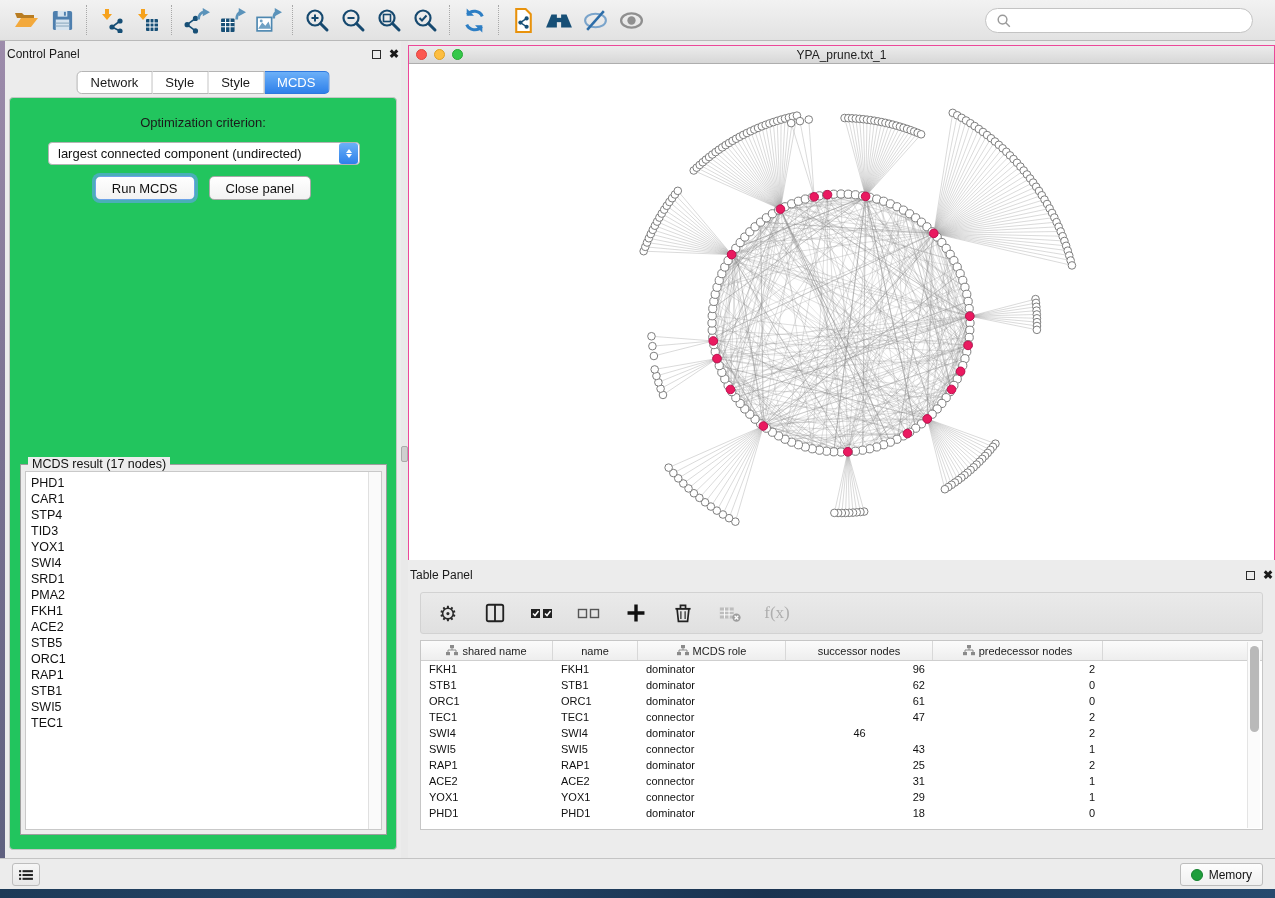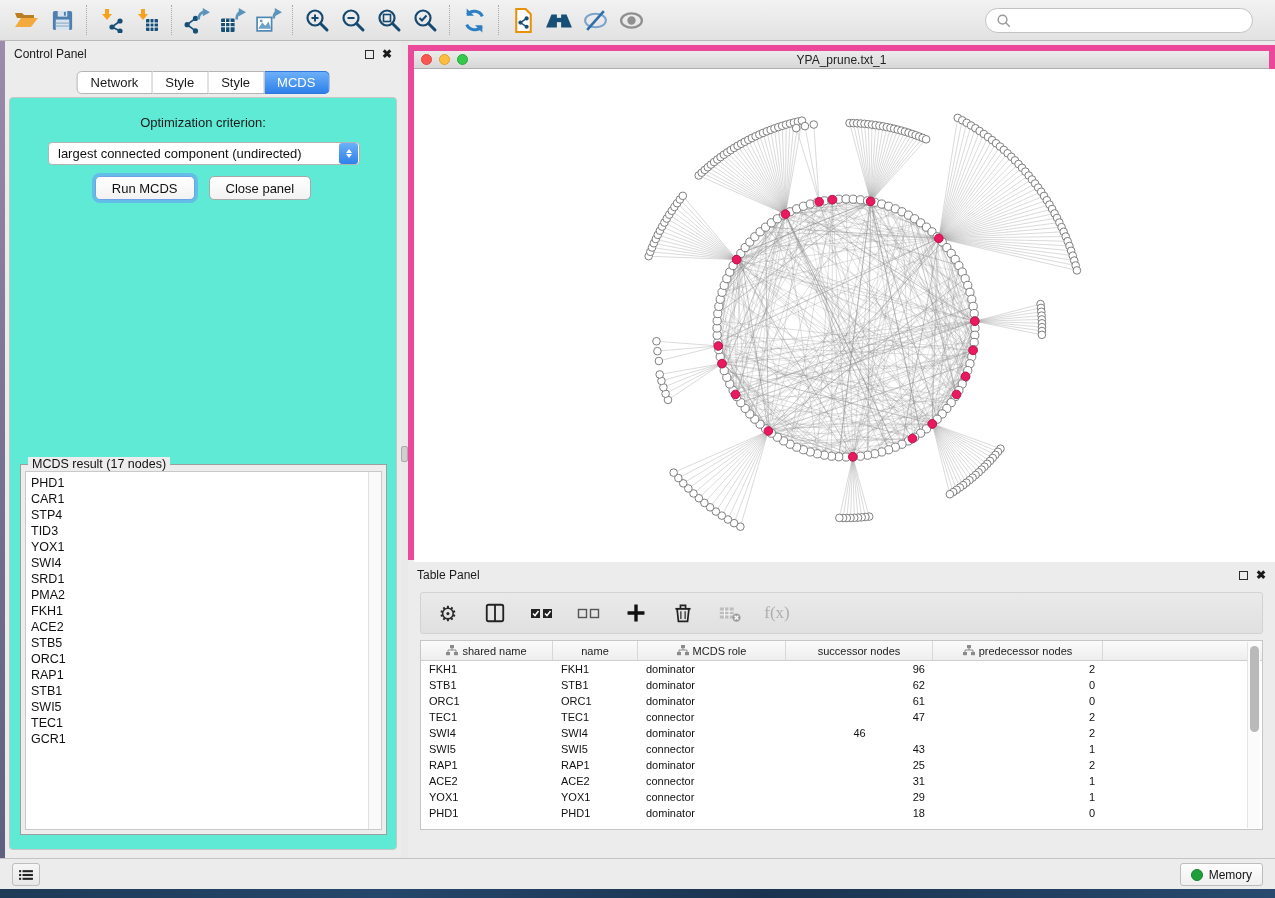"Control Panel" .panel-title-row { padding: 0 9px -> 0 2px }
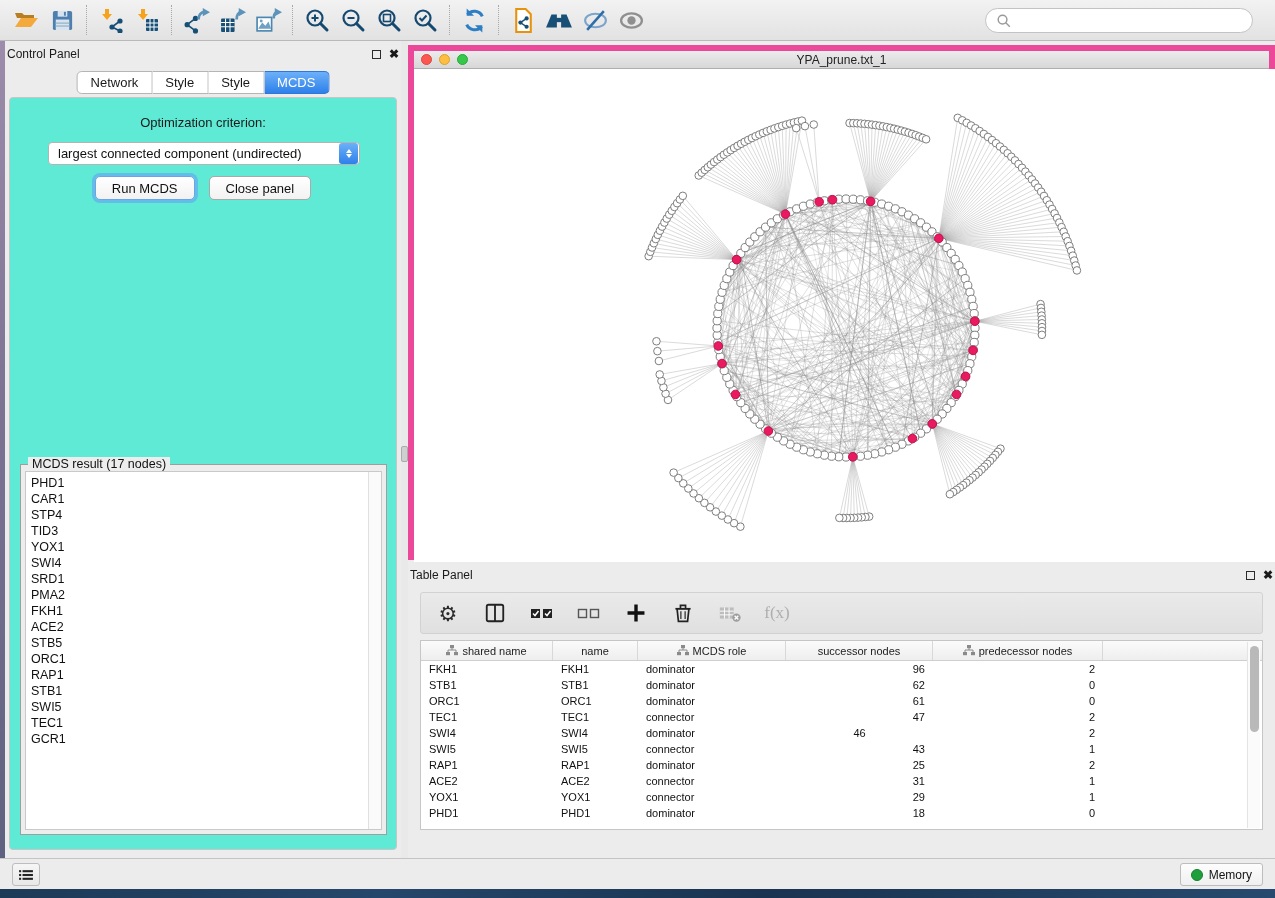"YPA_prune.txt_1" .net-window { border: 6px solid #ec4899 -> 1px solid #ec4899 }
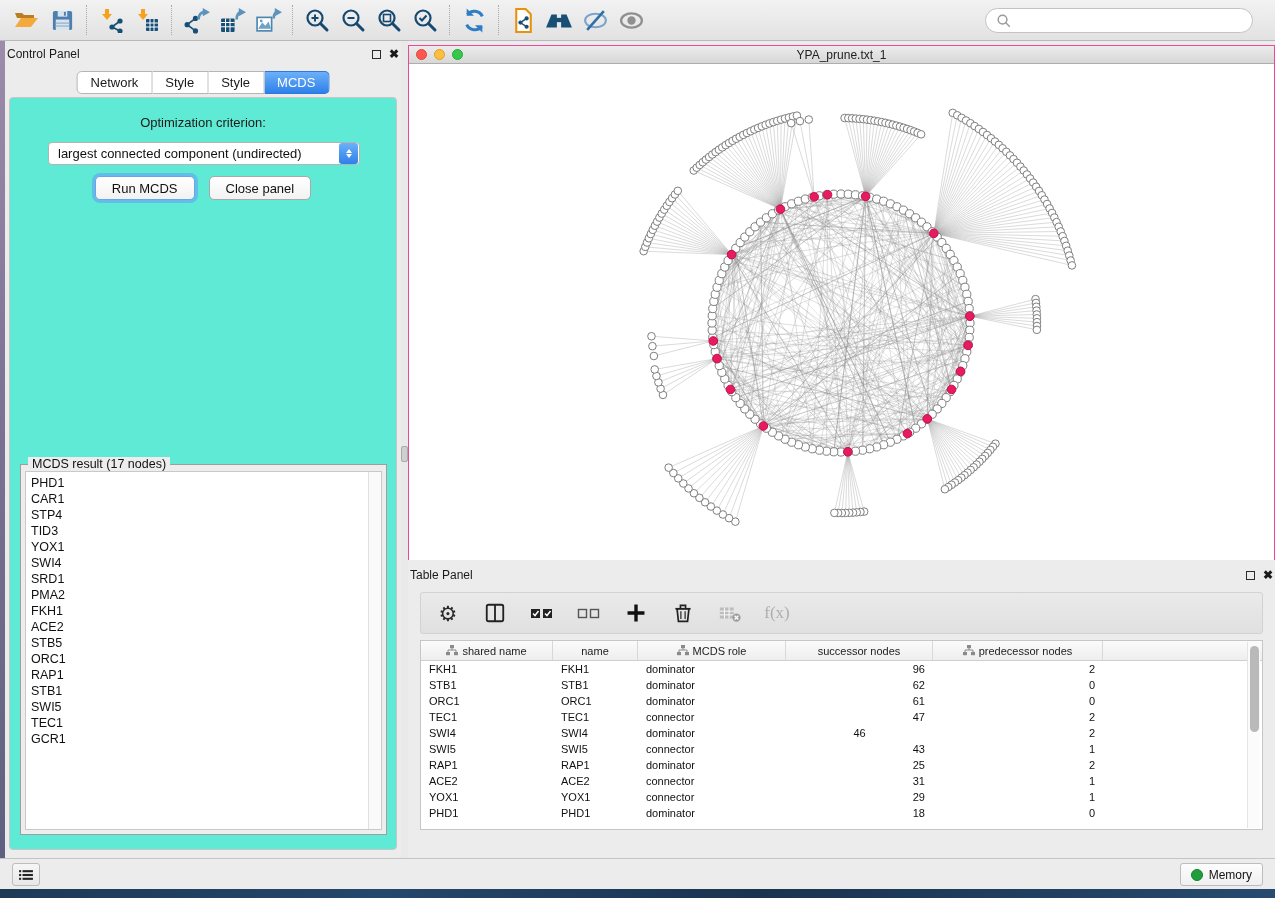"Optimization criterion:" .cp-content { background: #5eead4 -> #22c55e }
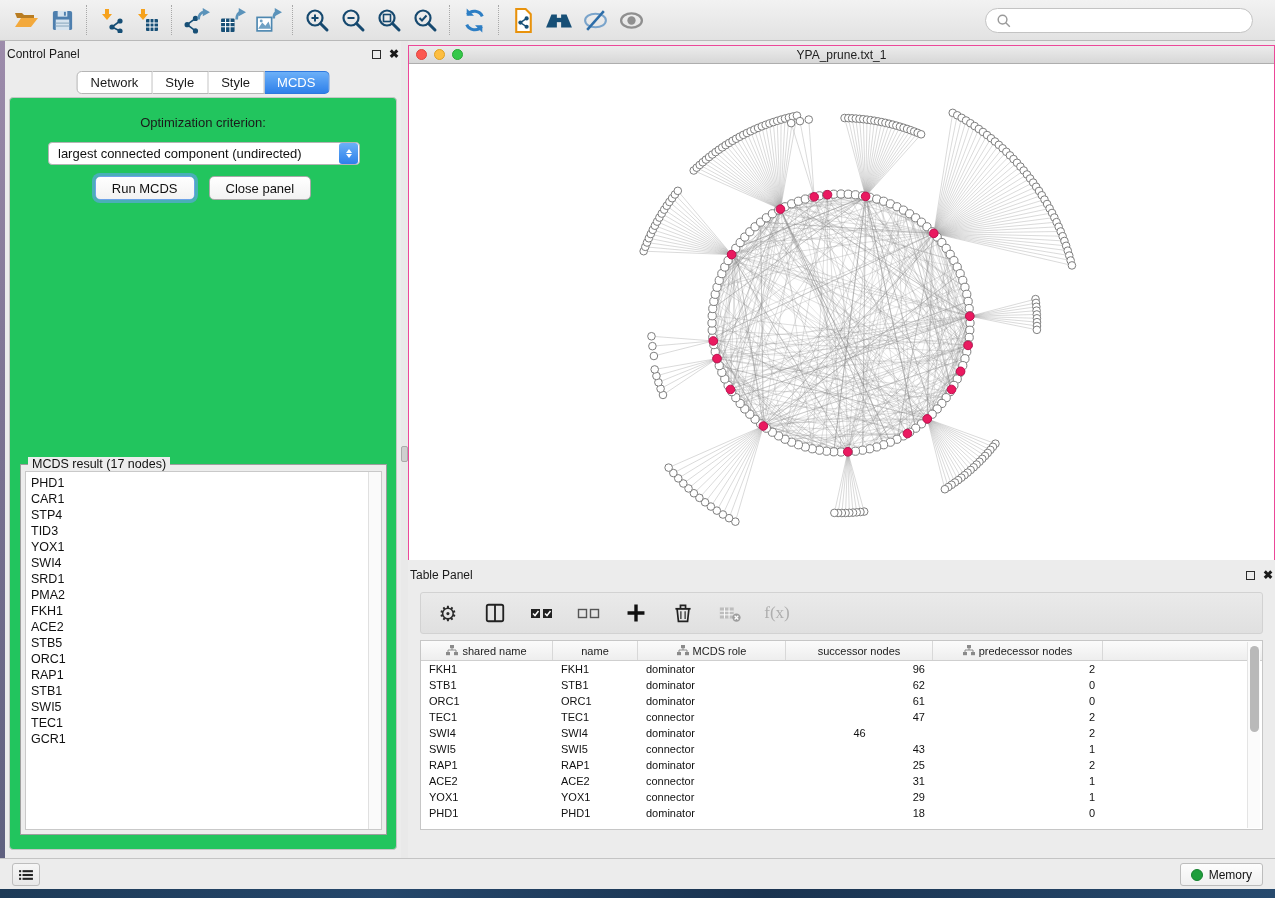"GCR1" div { html: <div>GCR1</div> -> none }
